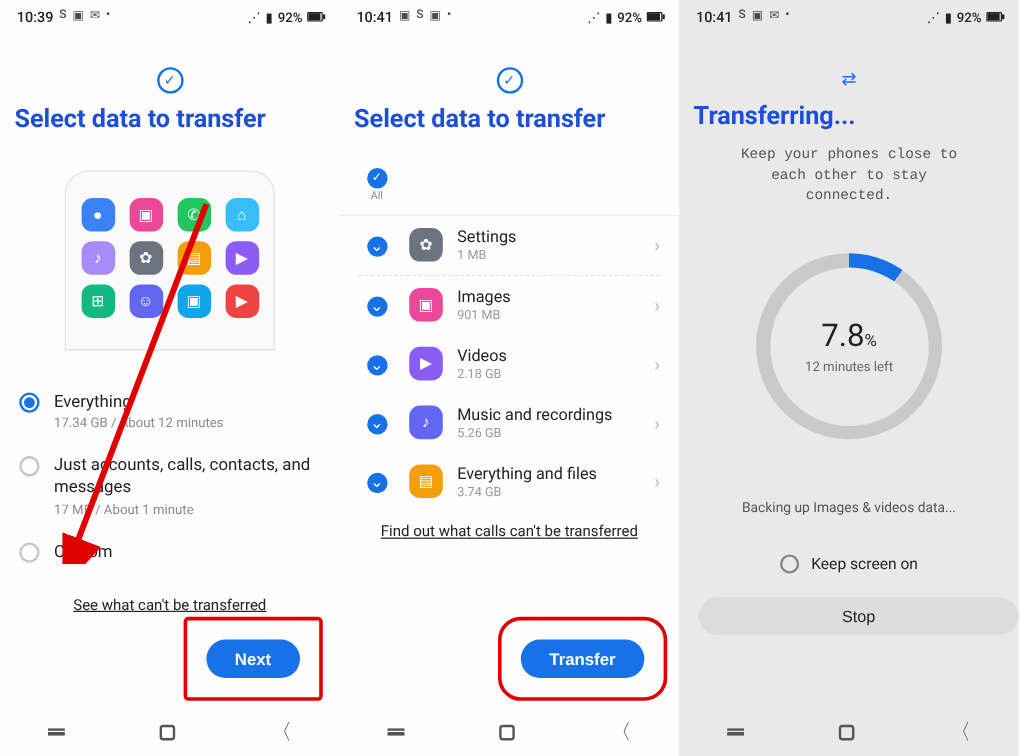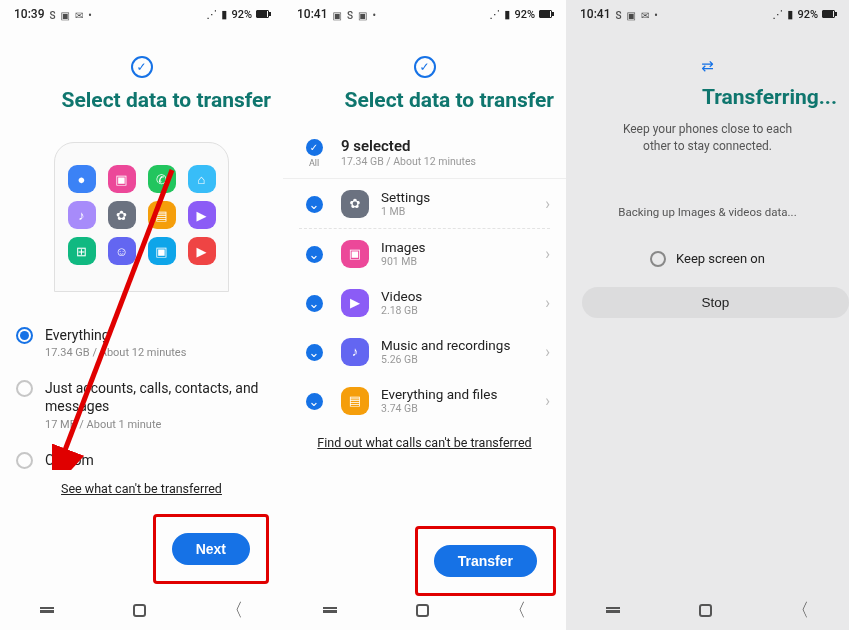"10:39" .status-left { align-items: flex-end -> flex-start }
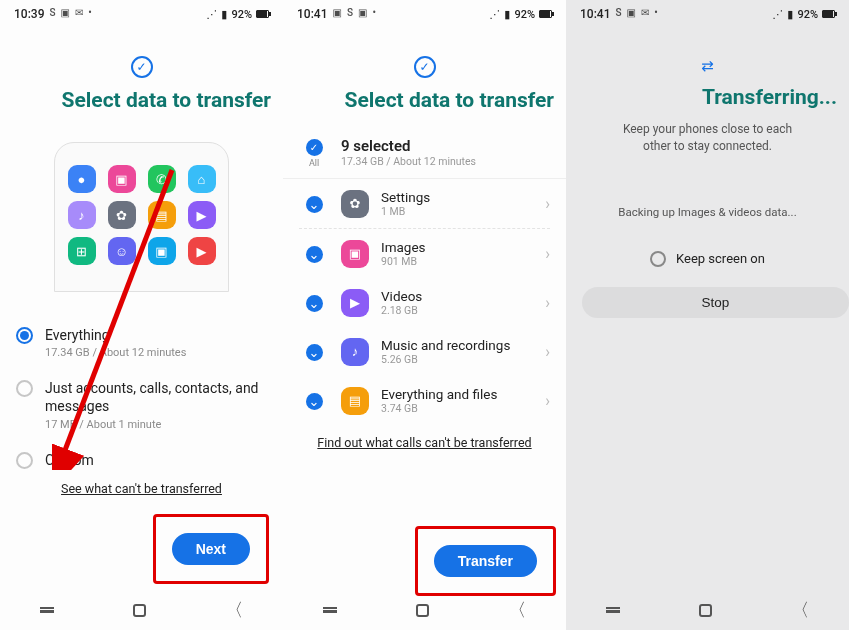"Select data to transfer" .title { color: #0f766e -> #1d4ed8; text-align: right -> left }
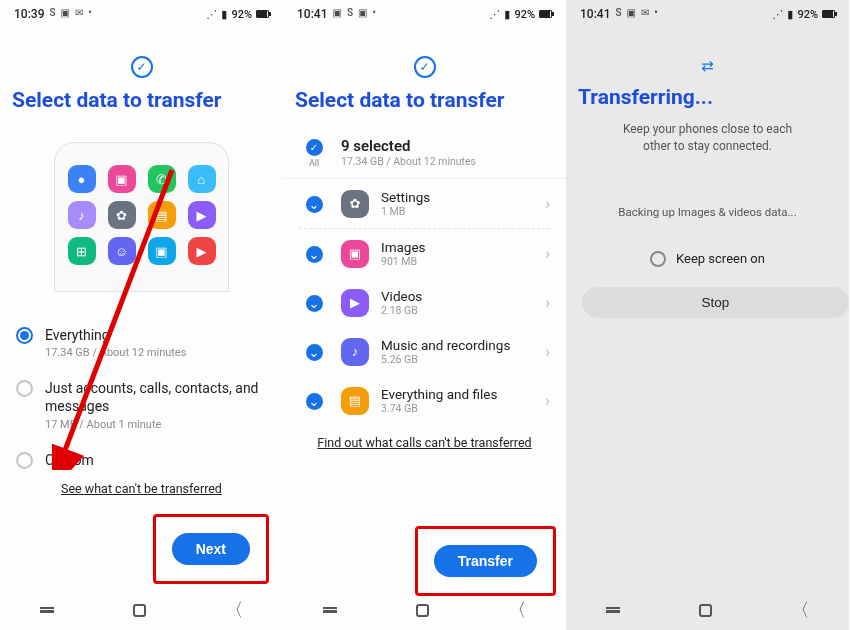"Keep your phones close to" .subtitle { font-family: none -> Liberation Mono, monospace }
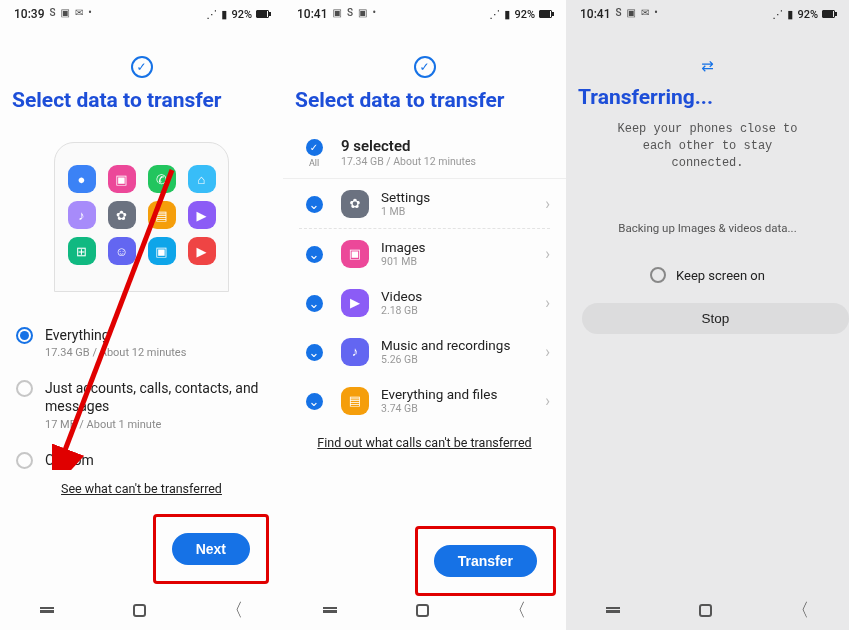"9 selected" div.item-text { html: <div> <div>9 selected</div> <div>17.34 GB / About 12 minutes</div> </div> -> none }
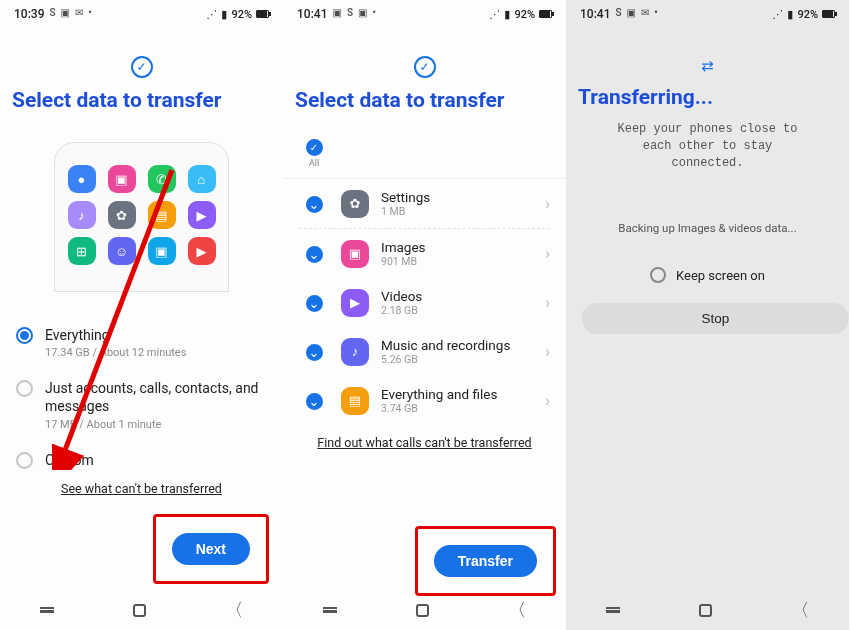"7.8%" div.donut { html: none -> <div> <div> <div> <span>7.8</span><small>%</small> </div> <div>12 minutes left</div> </div> </div> }
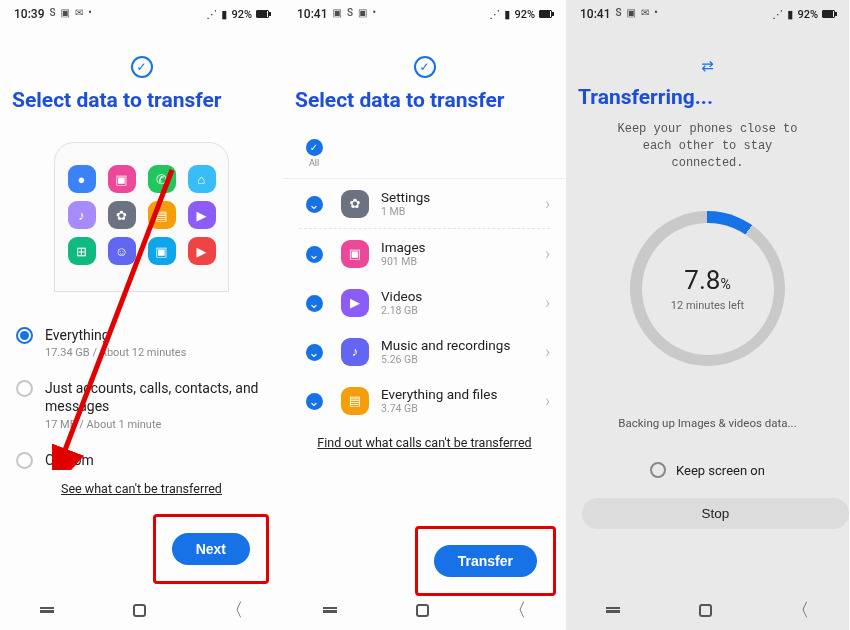"See what can't be transferred" .underline-link { margin-top: 2px -> 18px }
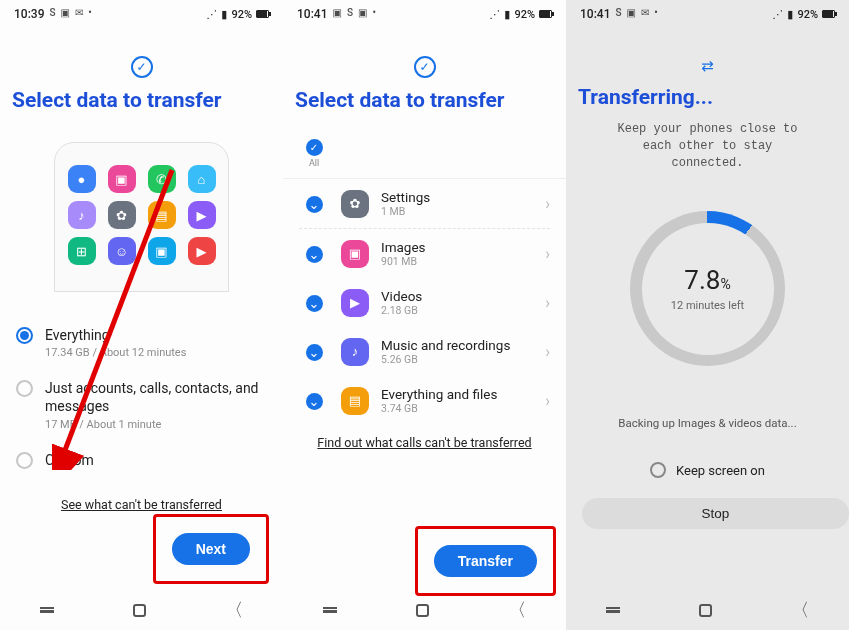"Transfer" .btn-highlight.h2 { border-radius: none -> 19px; bottom: 34px -> 46px }
